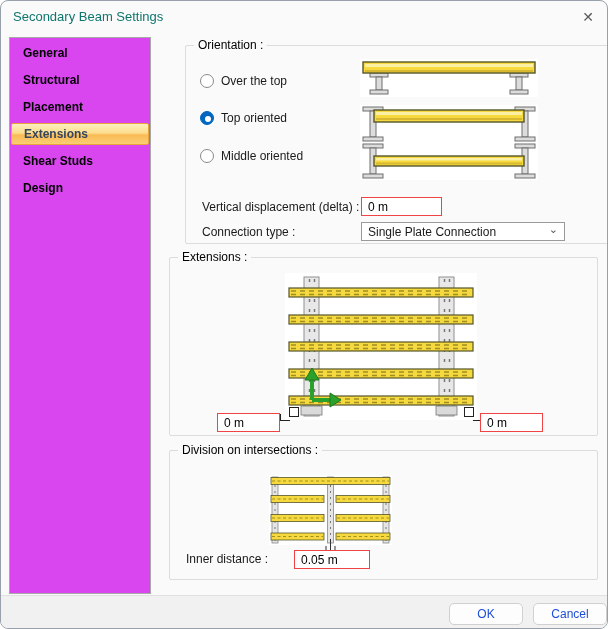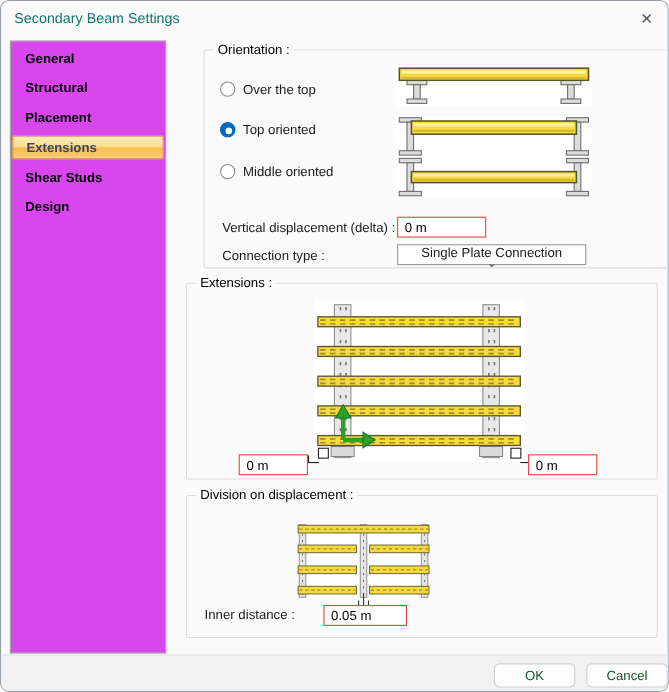"Single Plate Connection" div.dropdown { flex-direction: column -> none; width: 172px -> 204px }
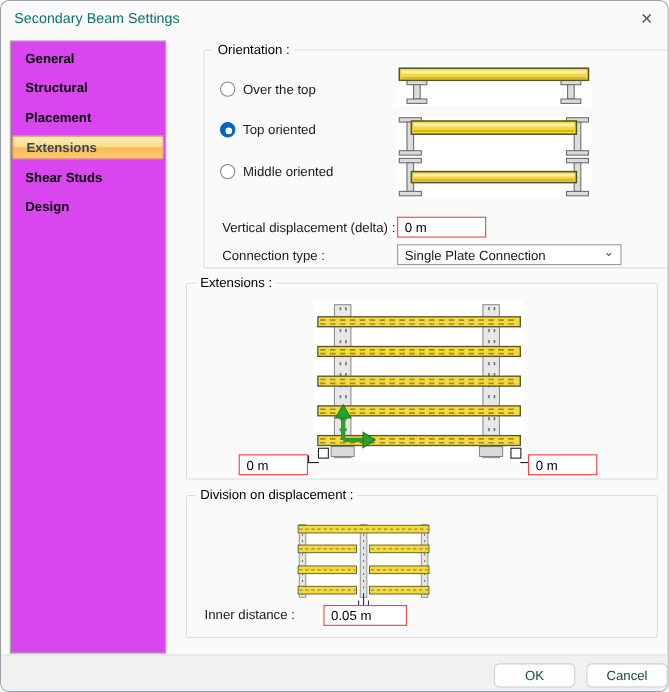"Division on displacement :" span.gb-label { text: displacement -> intersections }
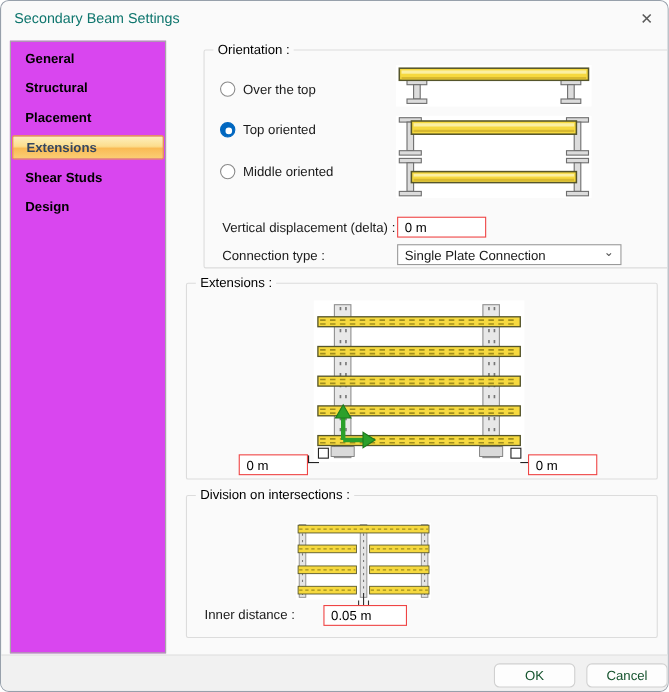"OK" .btn { color: #14532d -> #1d4ed8 }
